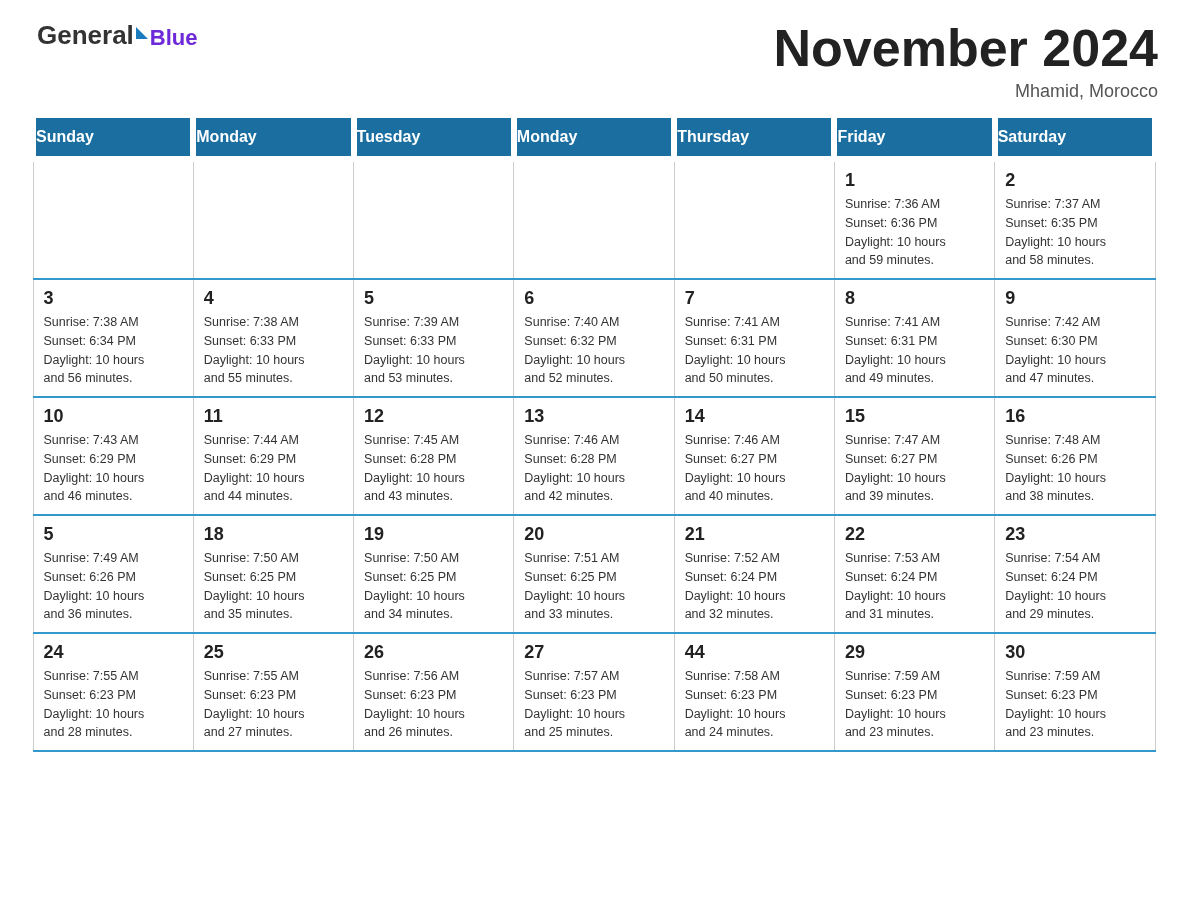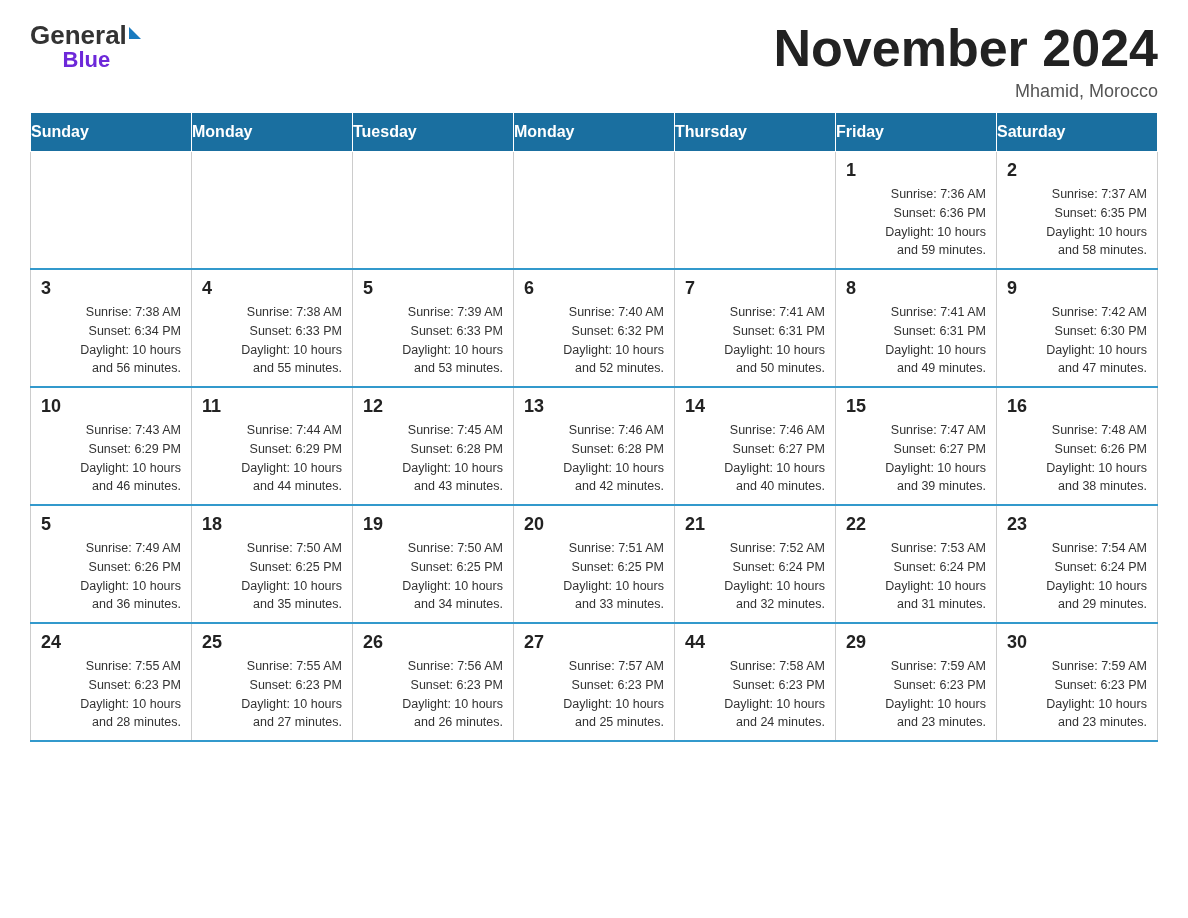"General" .logo-area { align-items: center -> flex-end; flex-direction: column -> row; margin-left: none -> 7px }
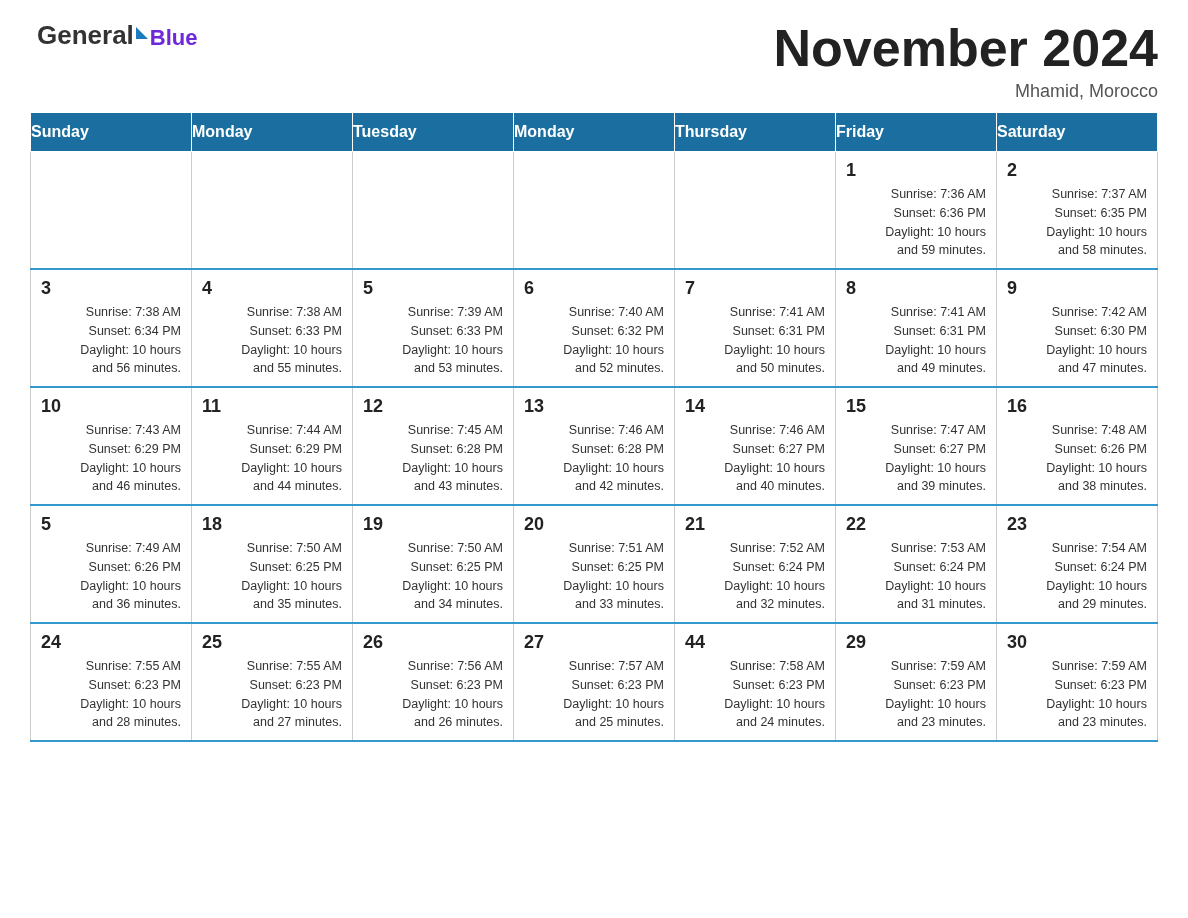"Sunday" .calendar thead th { border: 1px solid #ffffff -> 6px solid #ffffff }
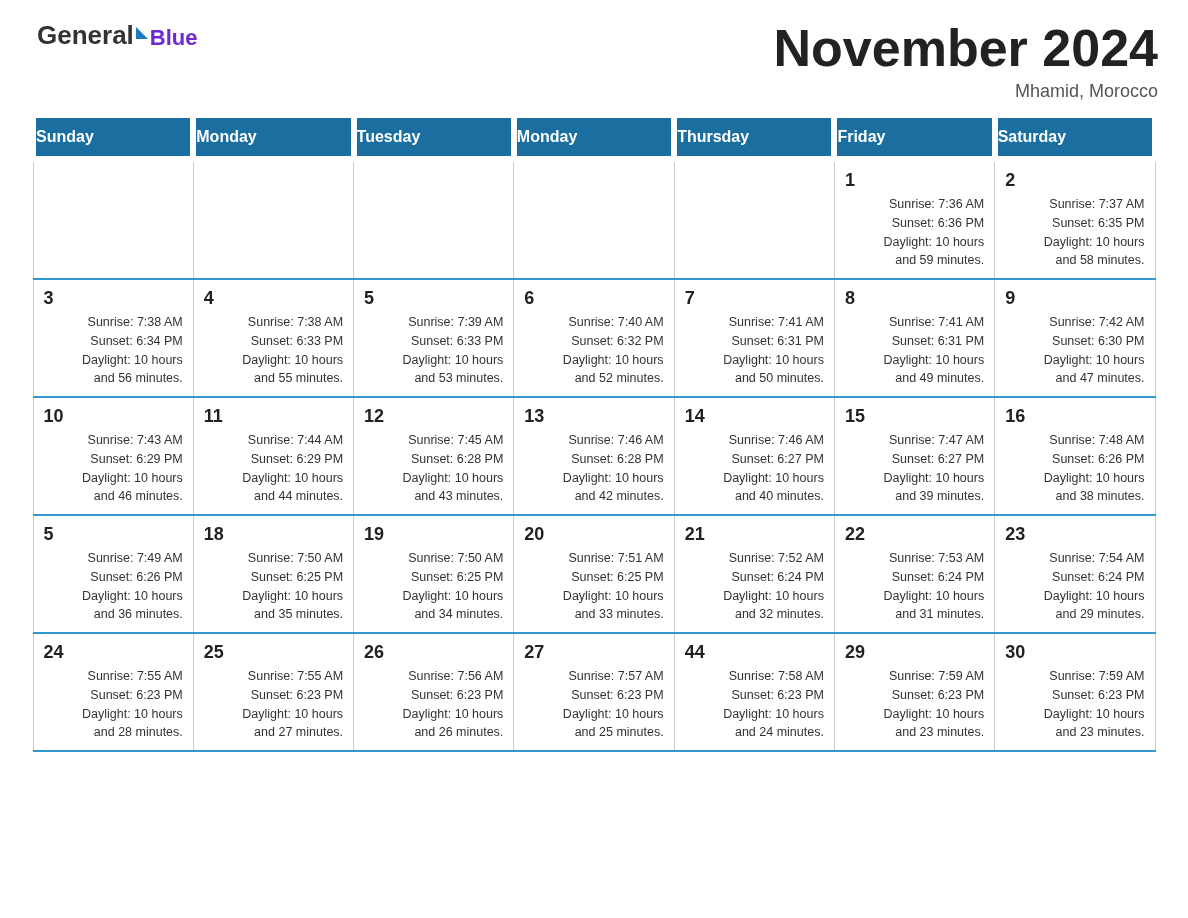"Sunrise: 7:36 AM" .day-info { text-align: right -> none }
